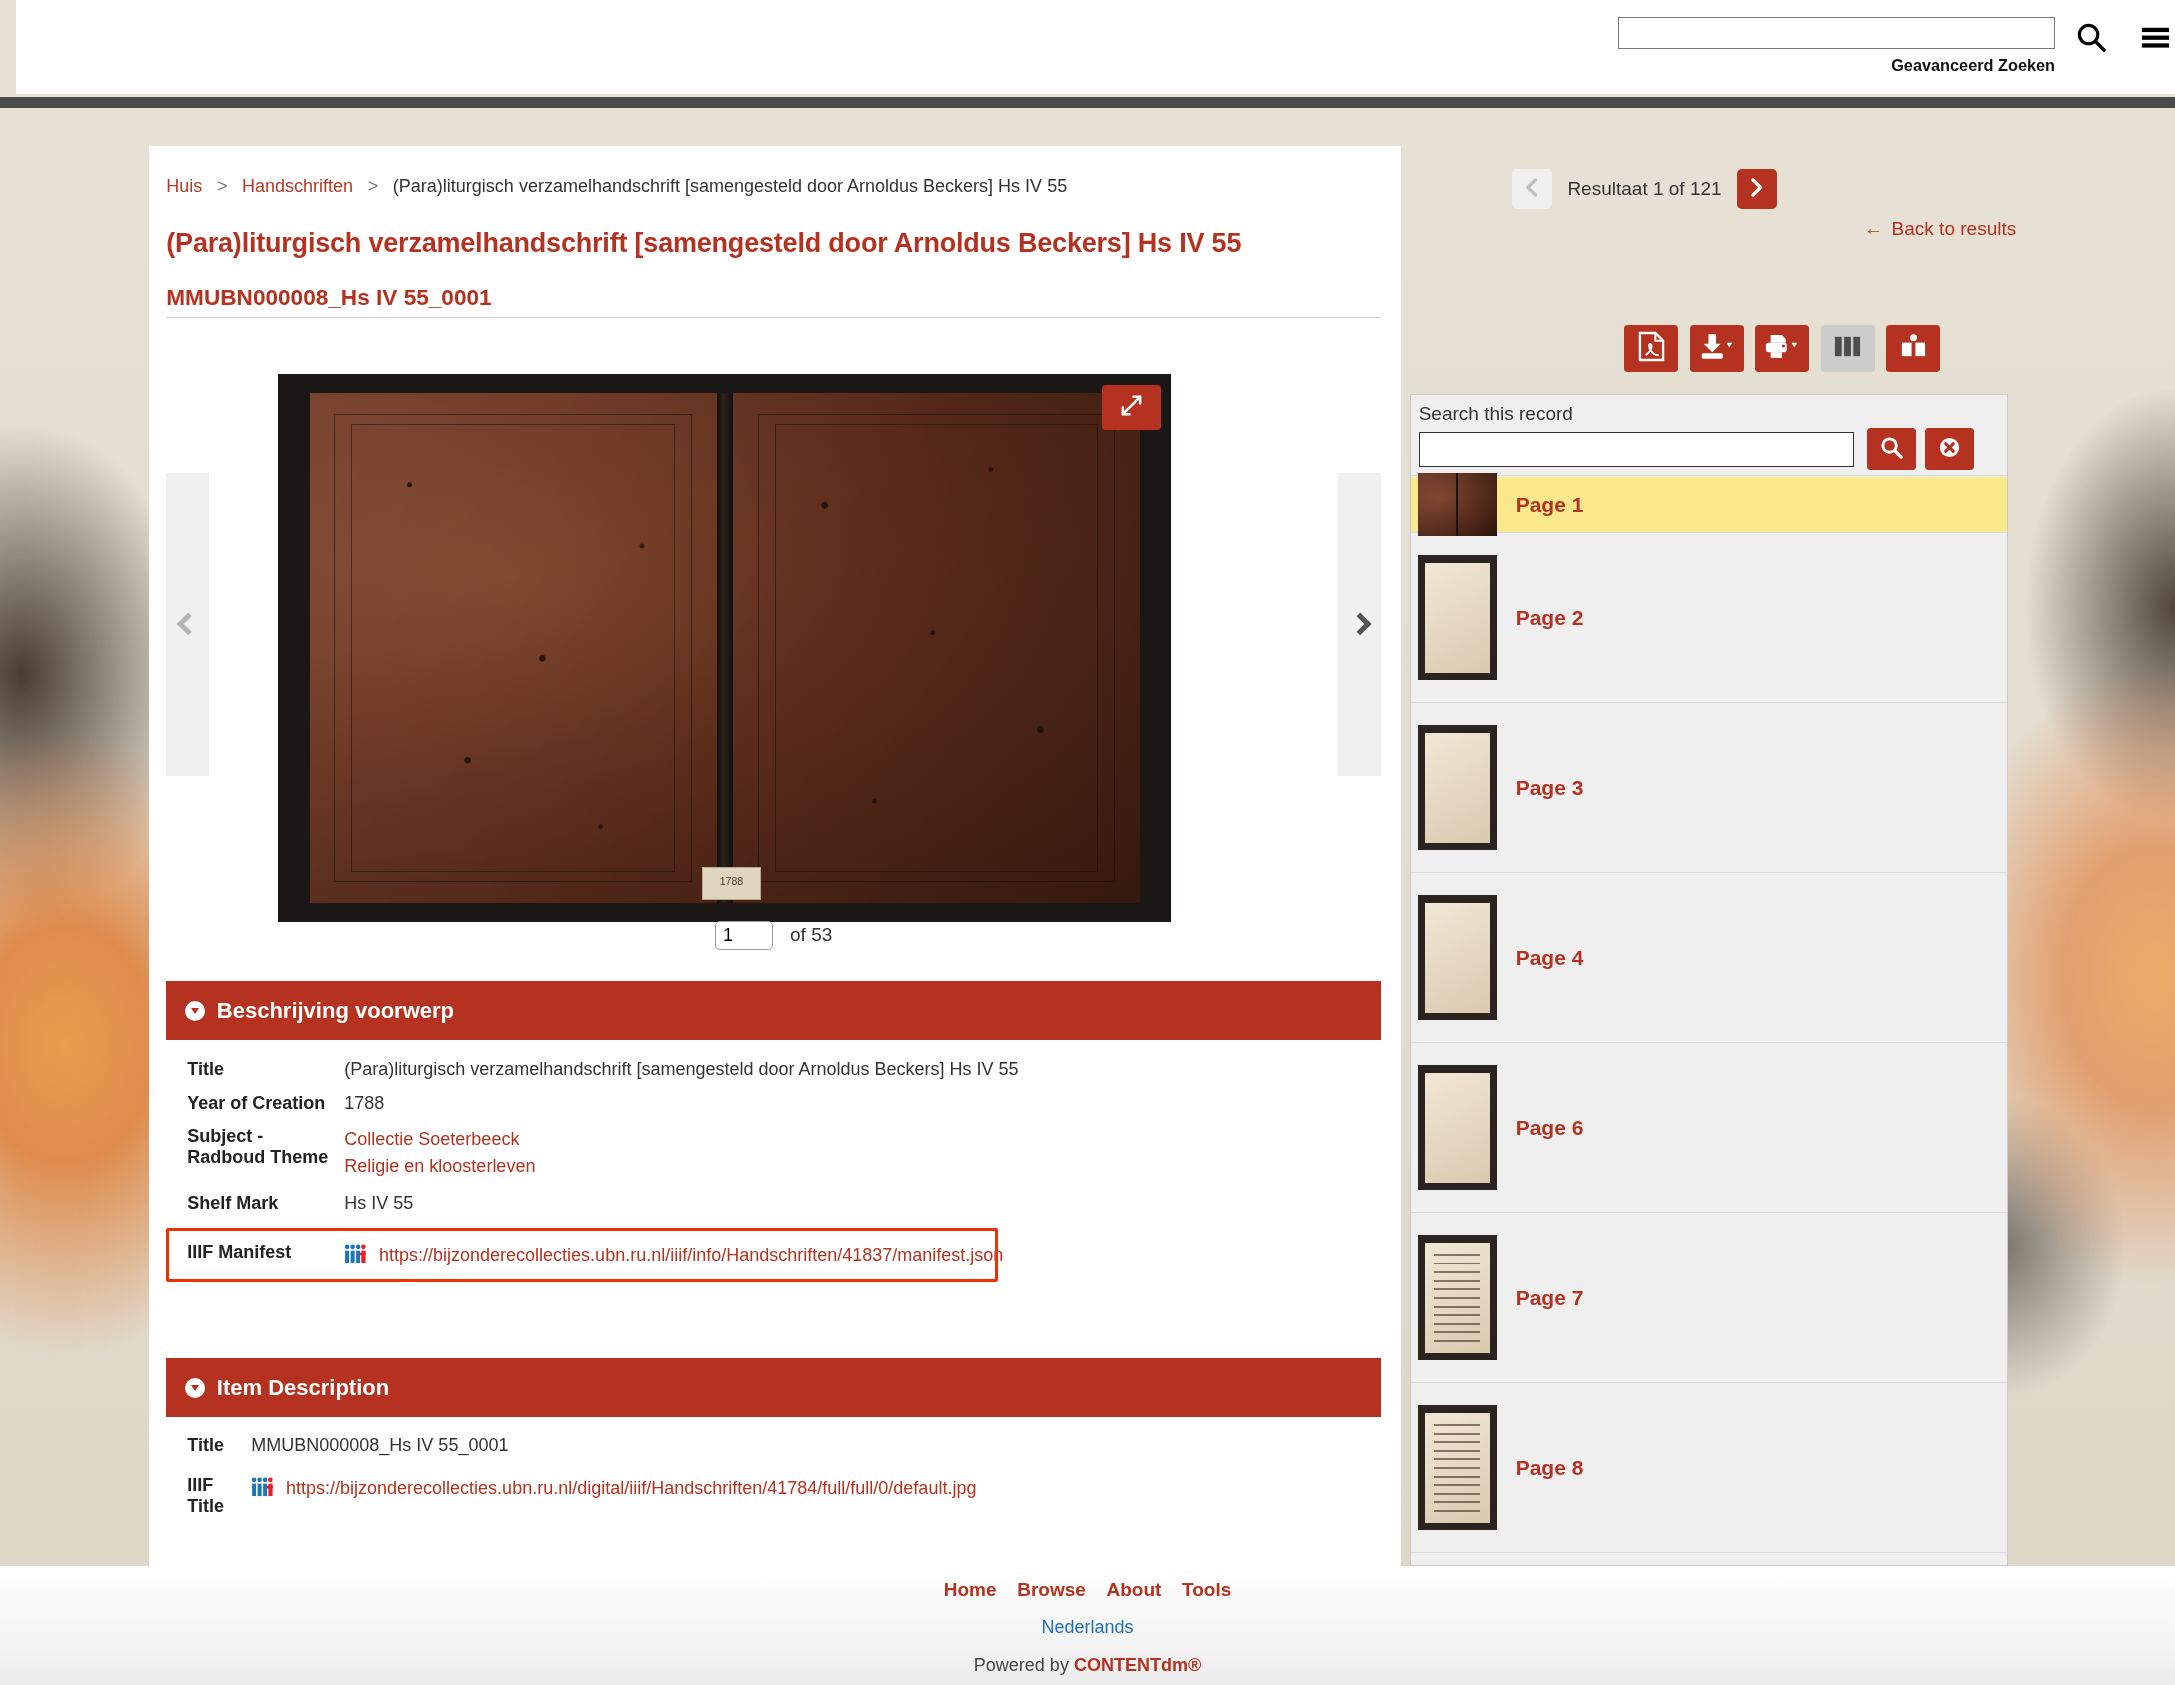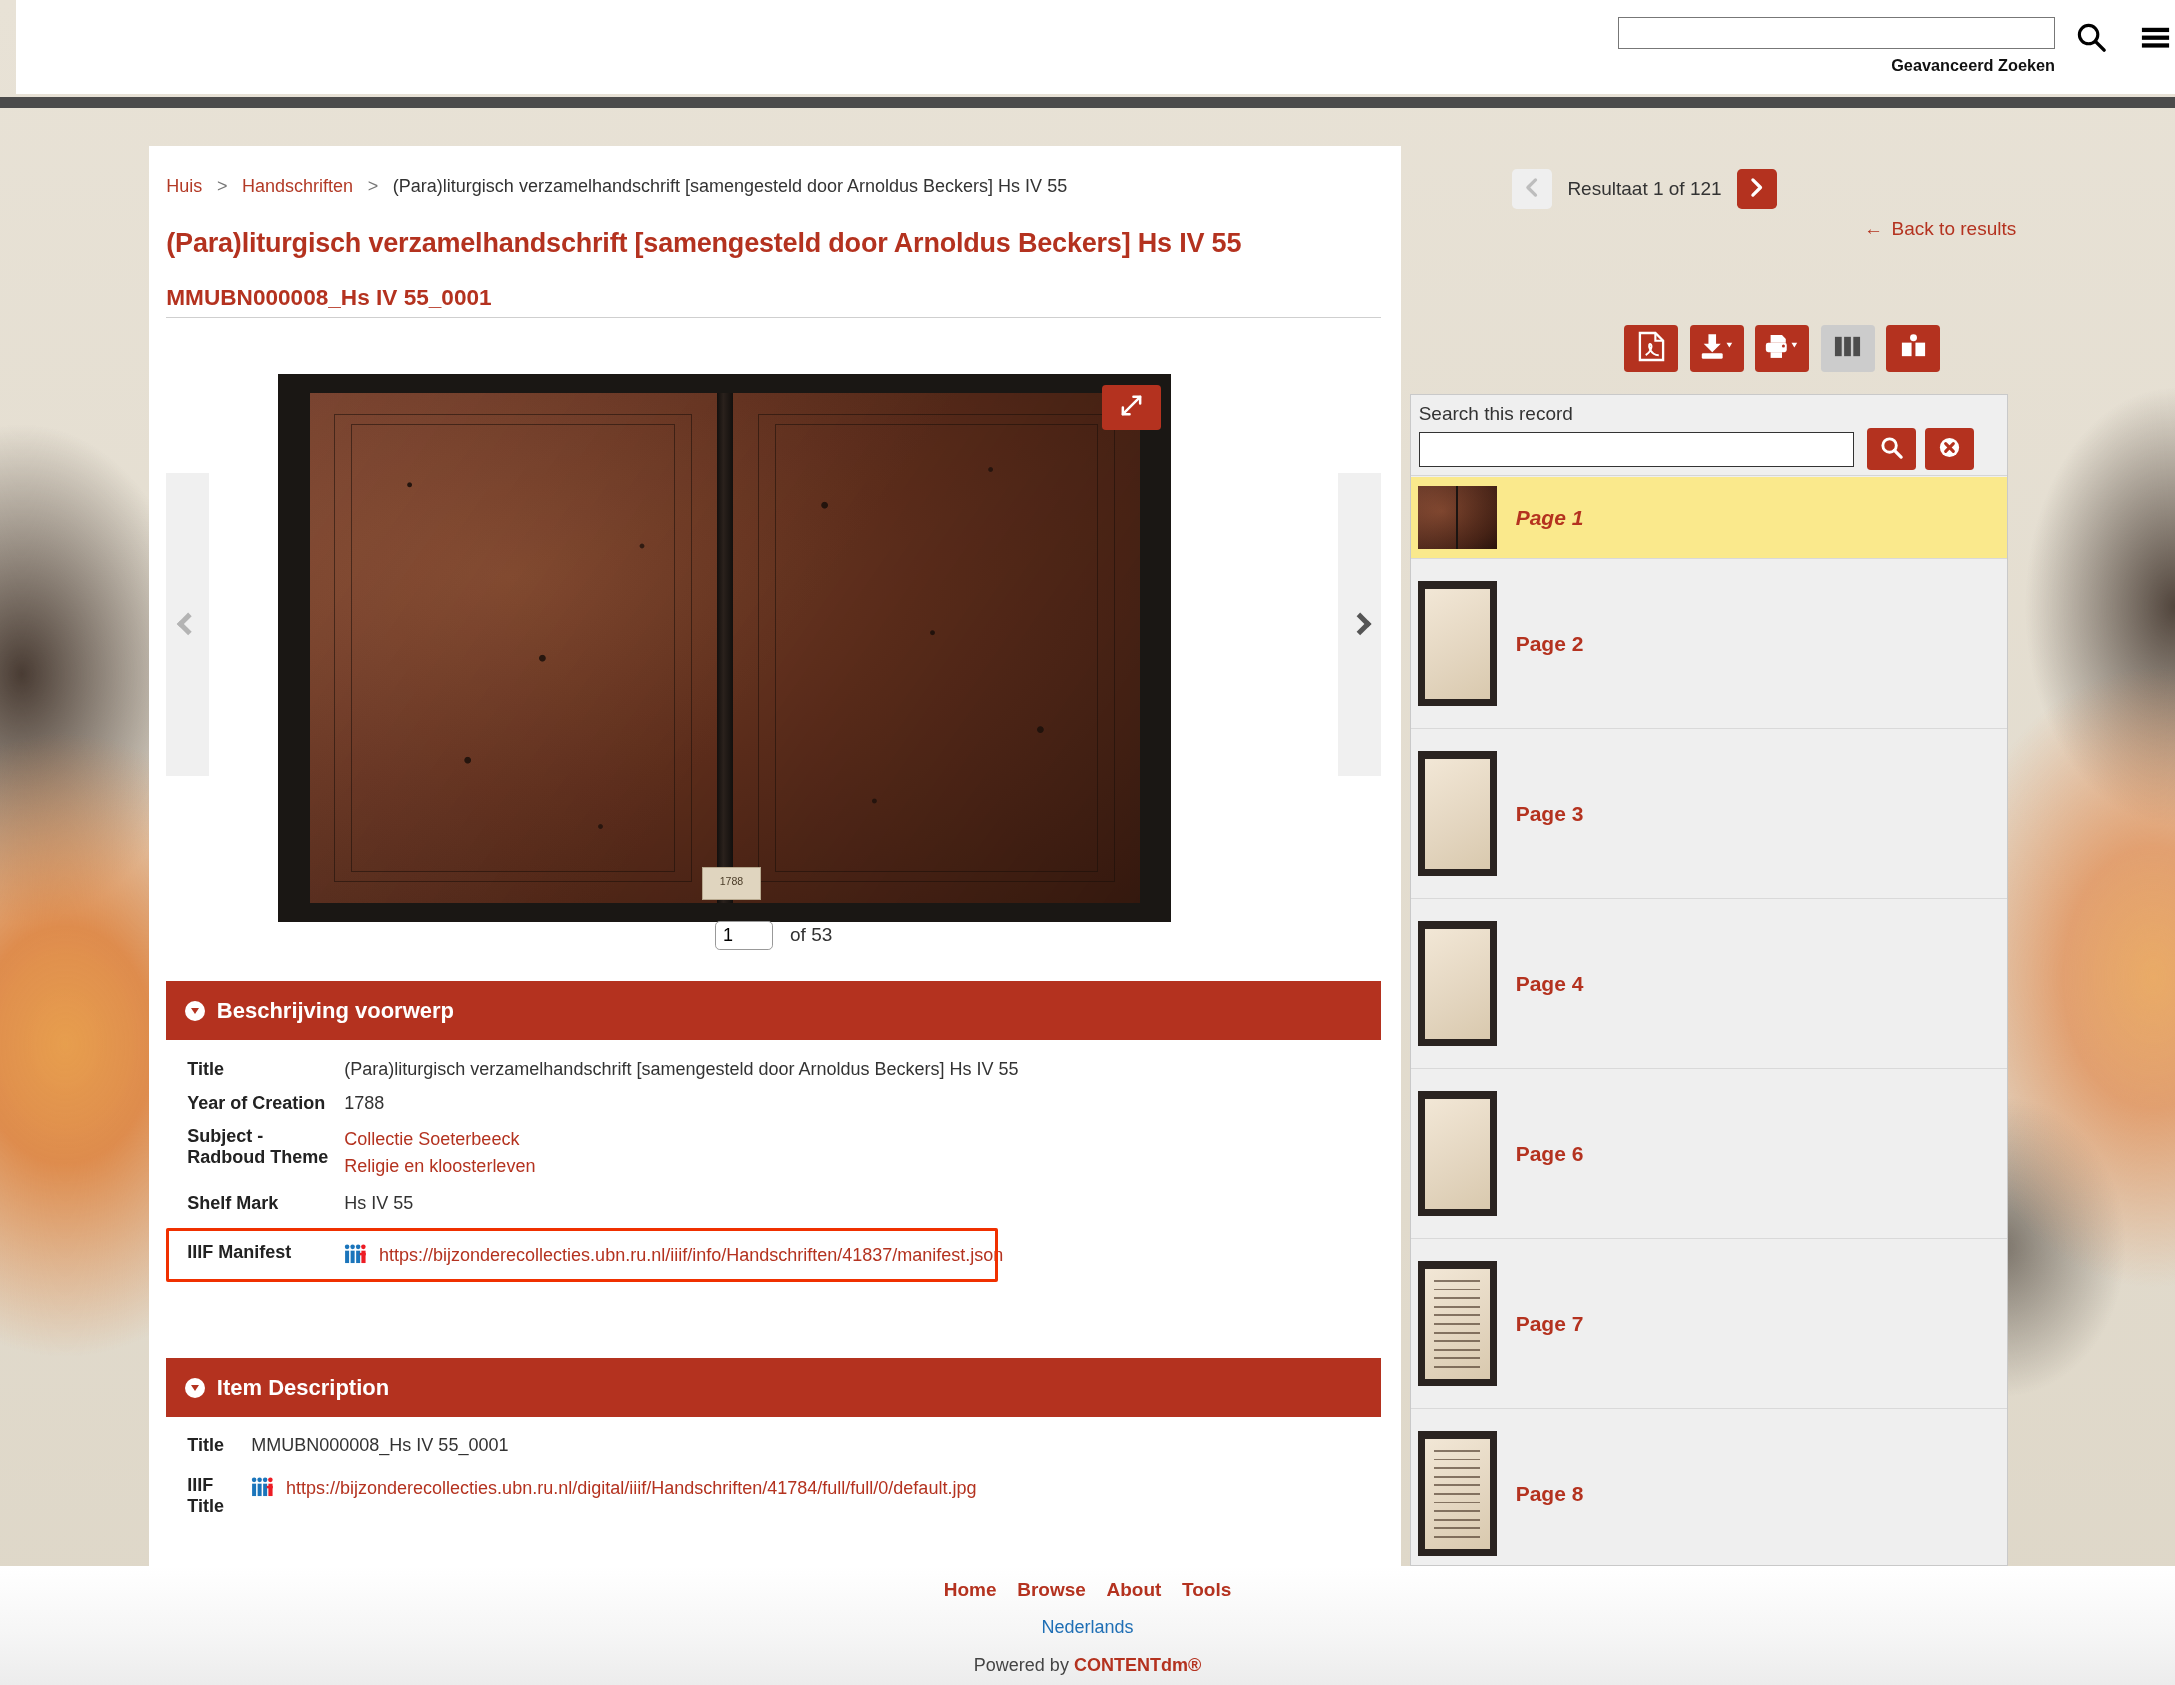"Page 1" .page-item.first { font-style: italic -> none; height: 82px -> 56px }
